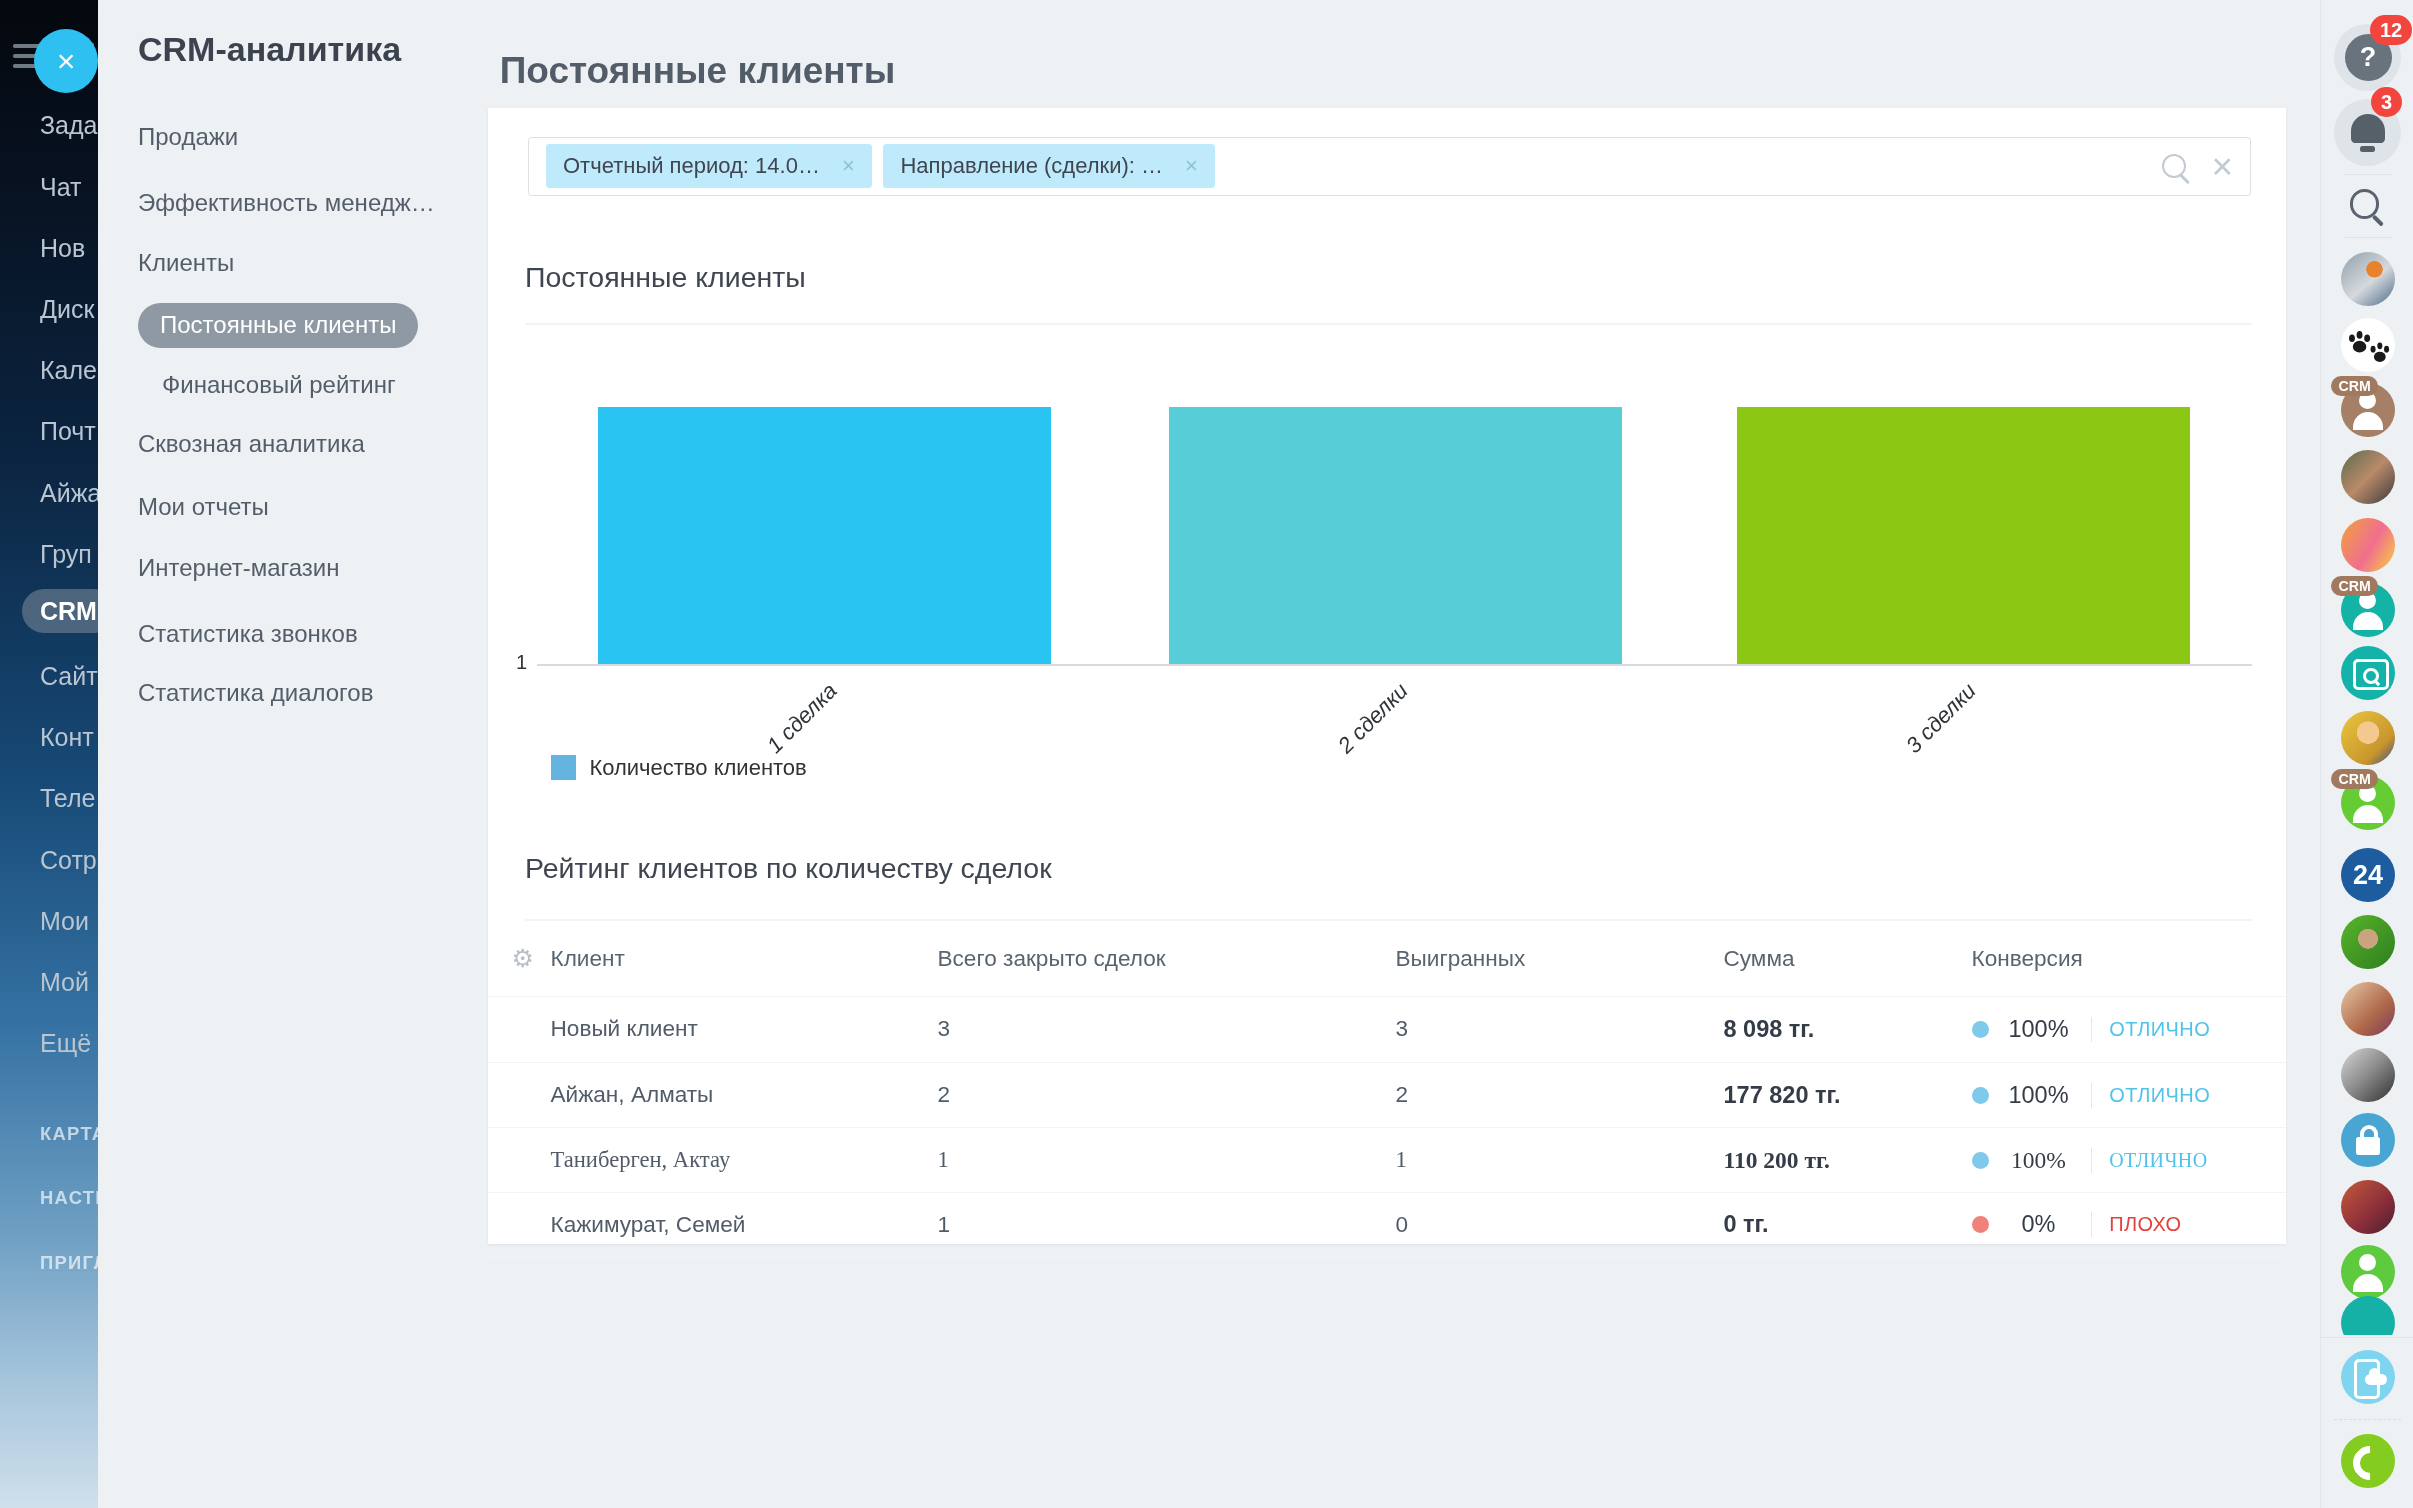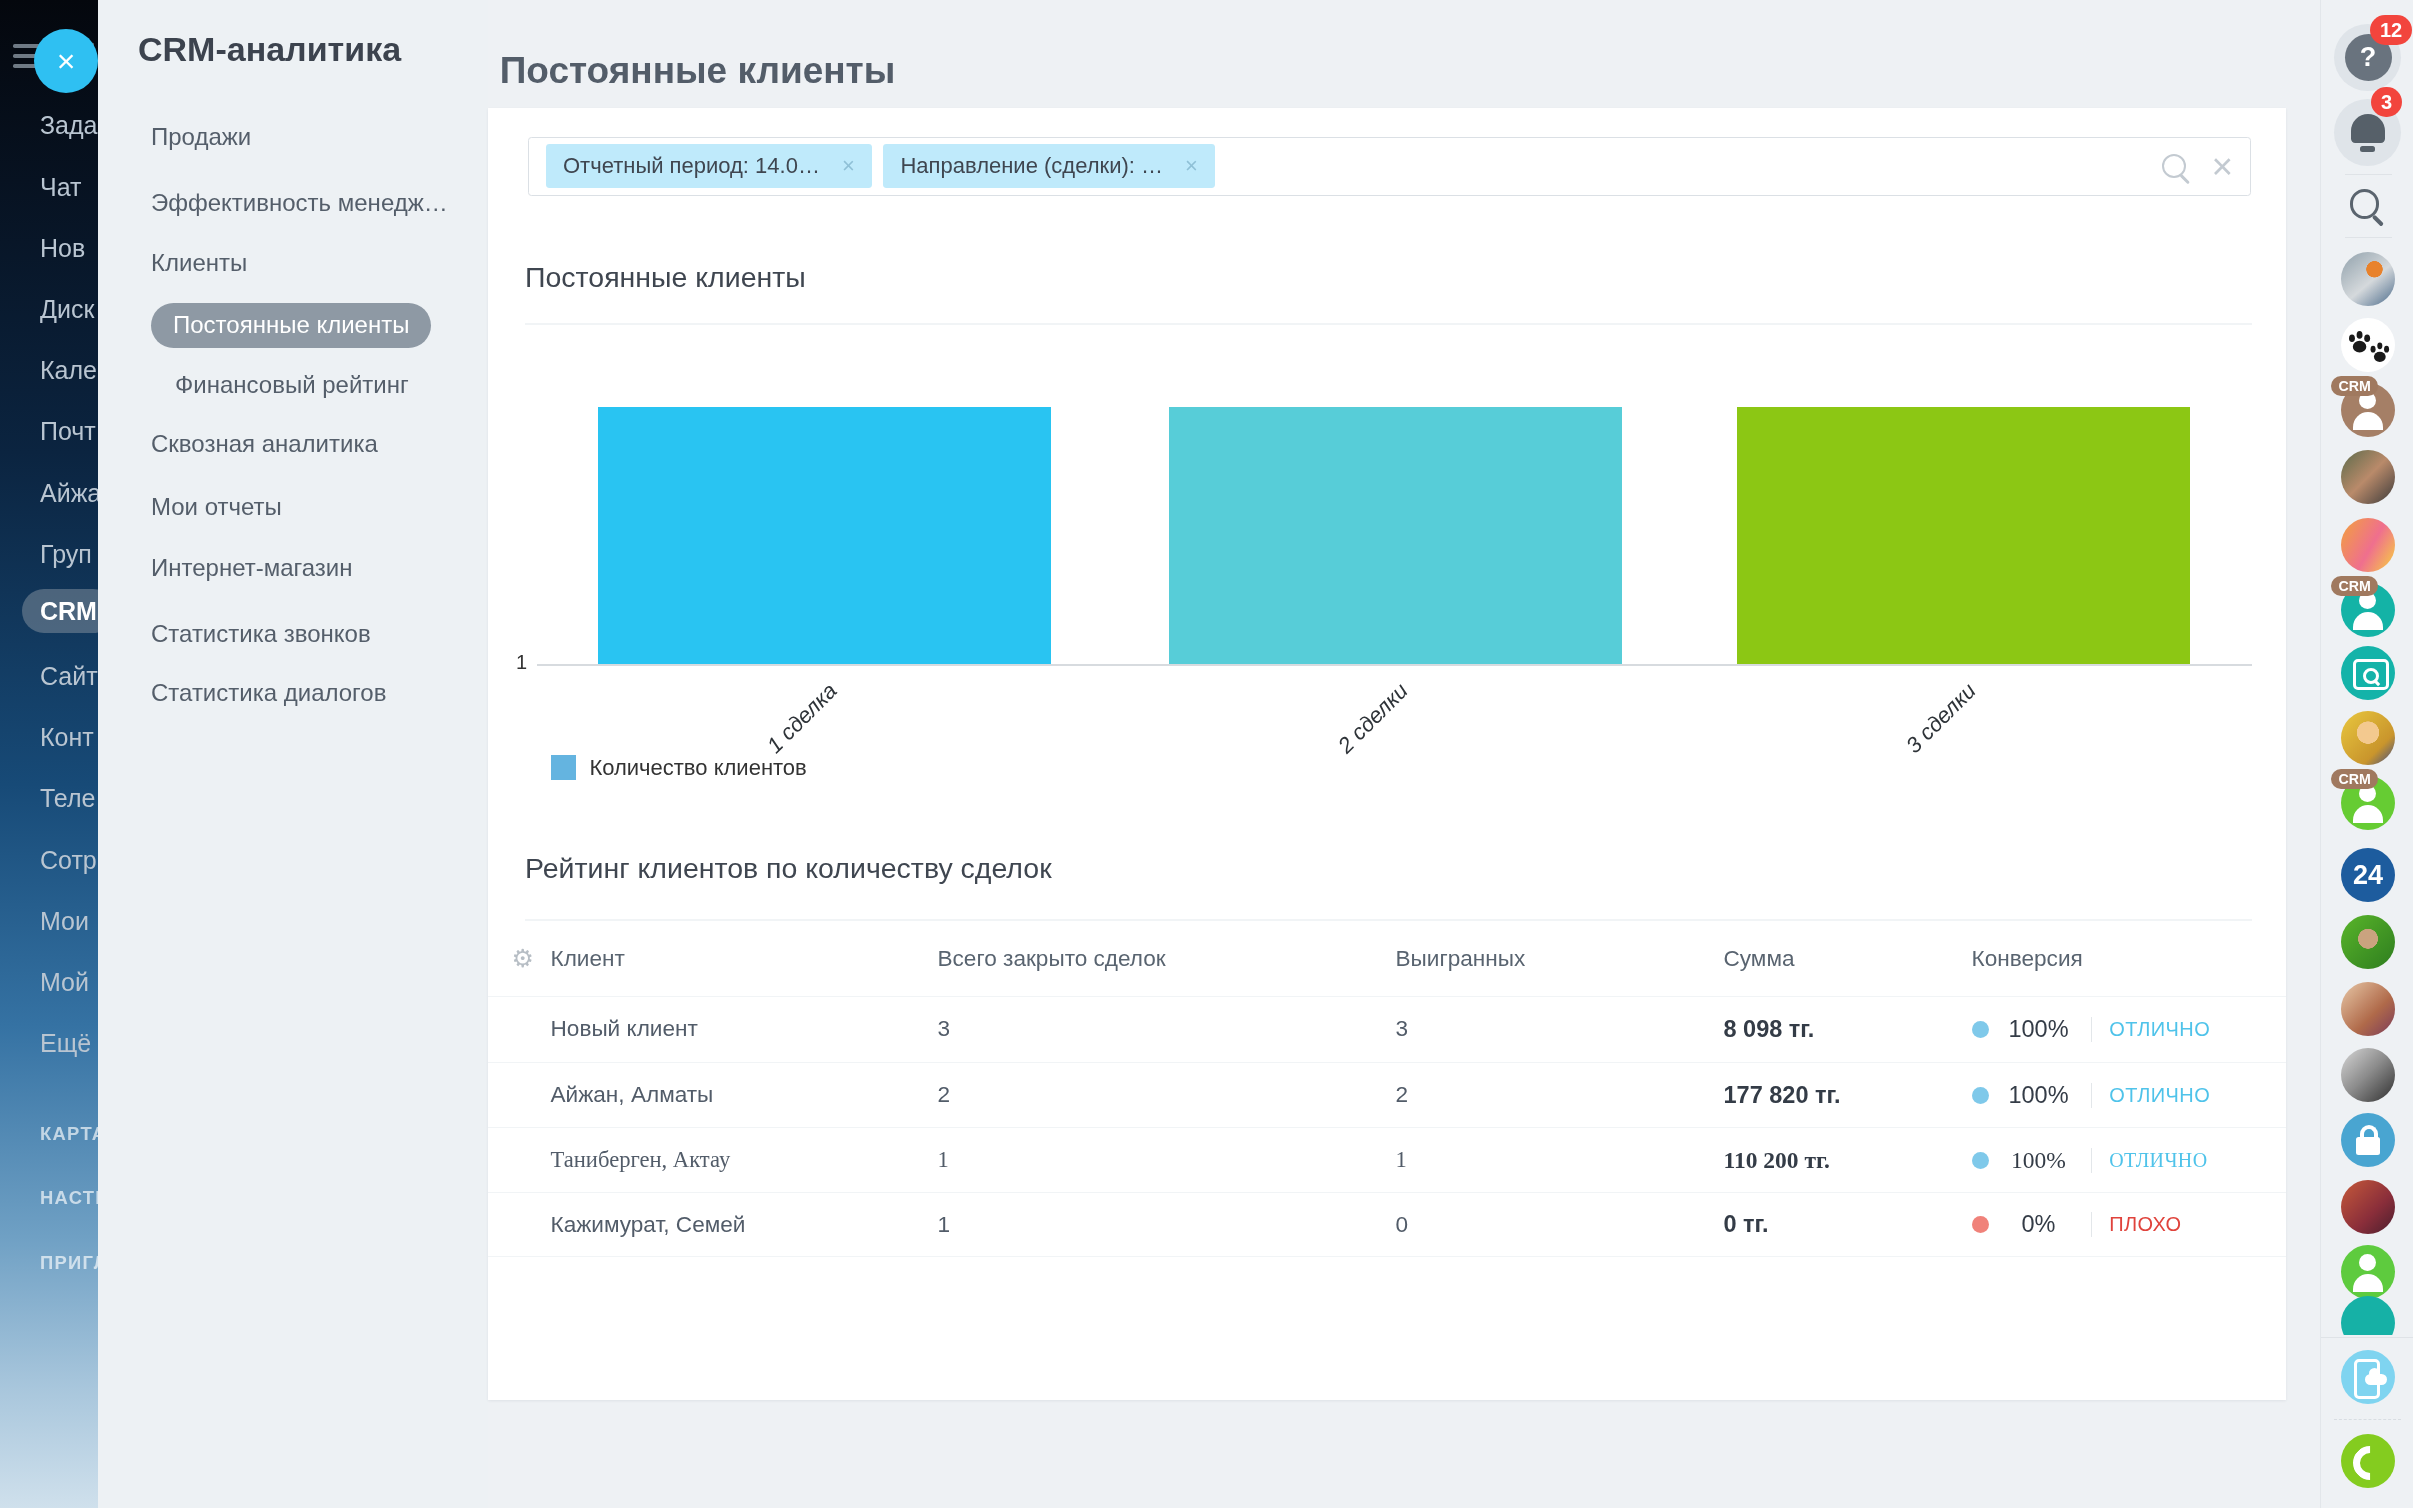"Продажи" .menu-item { margin-left: 13px -> none }
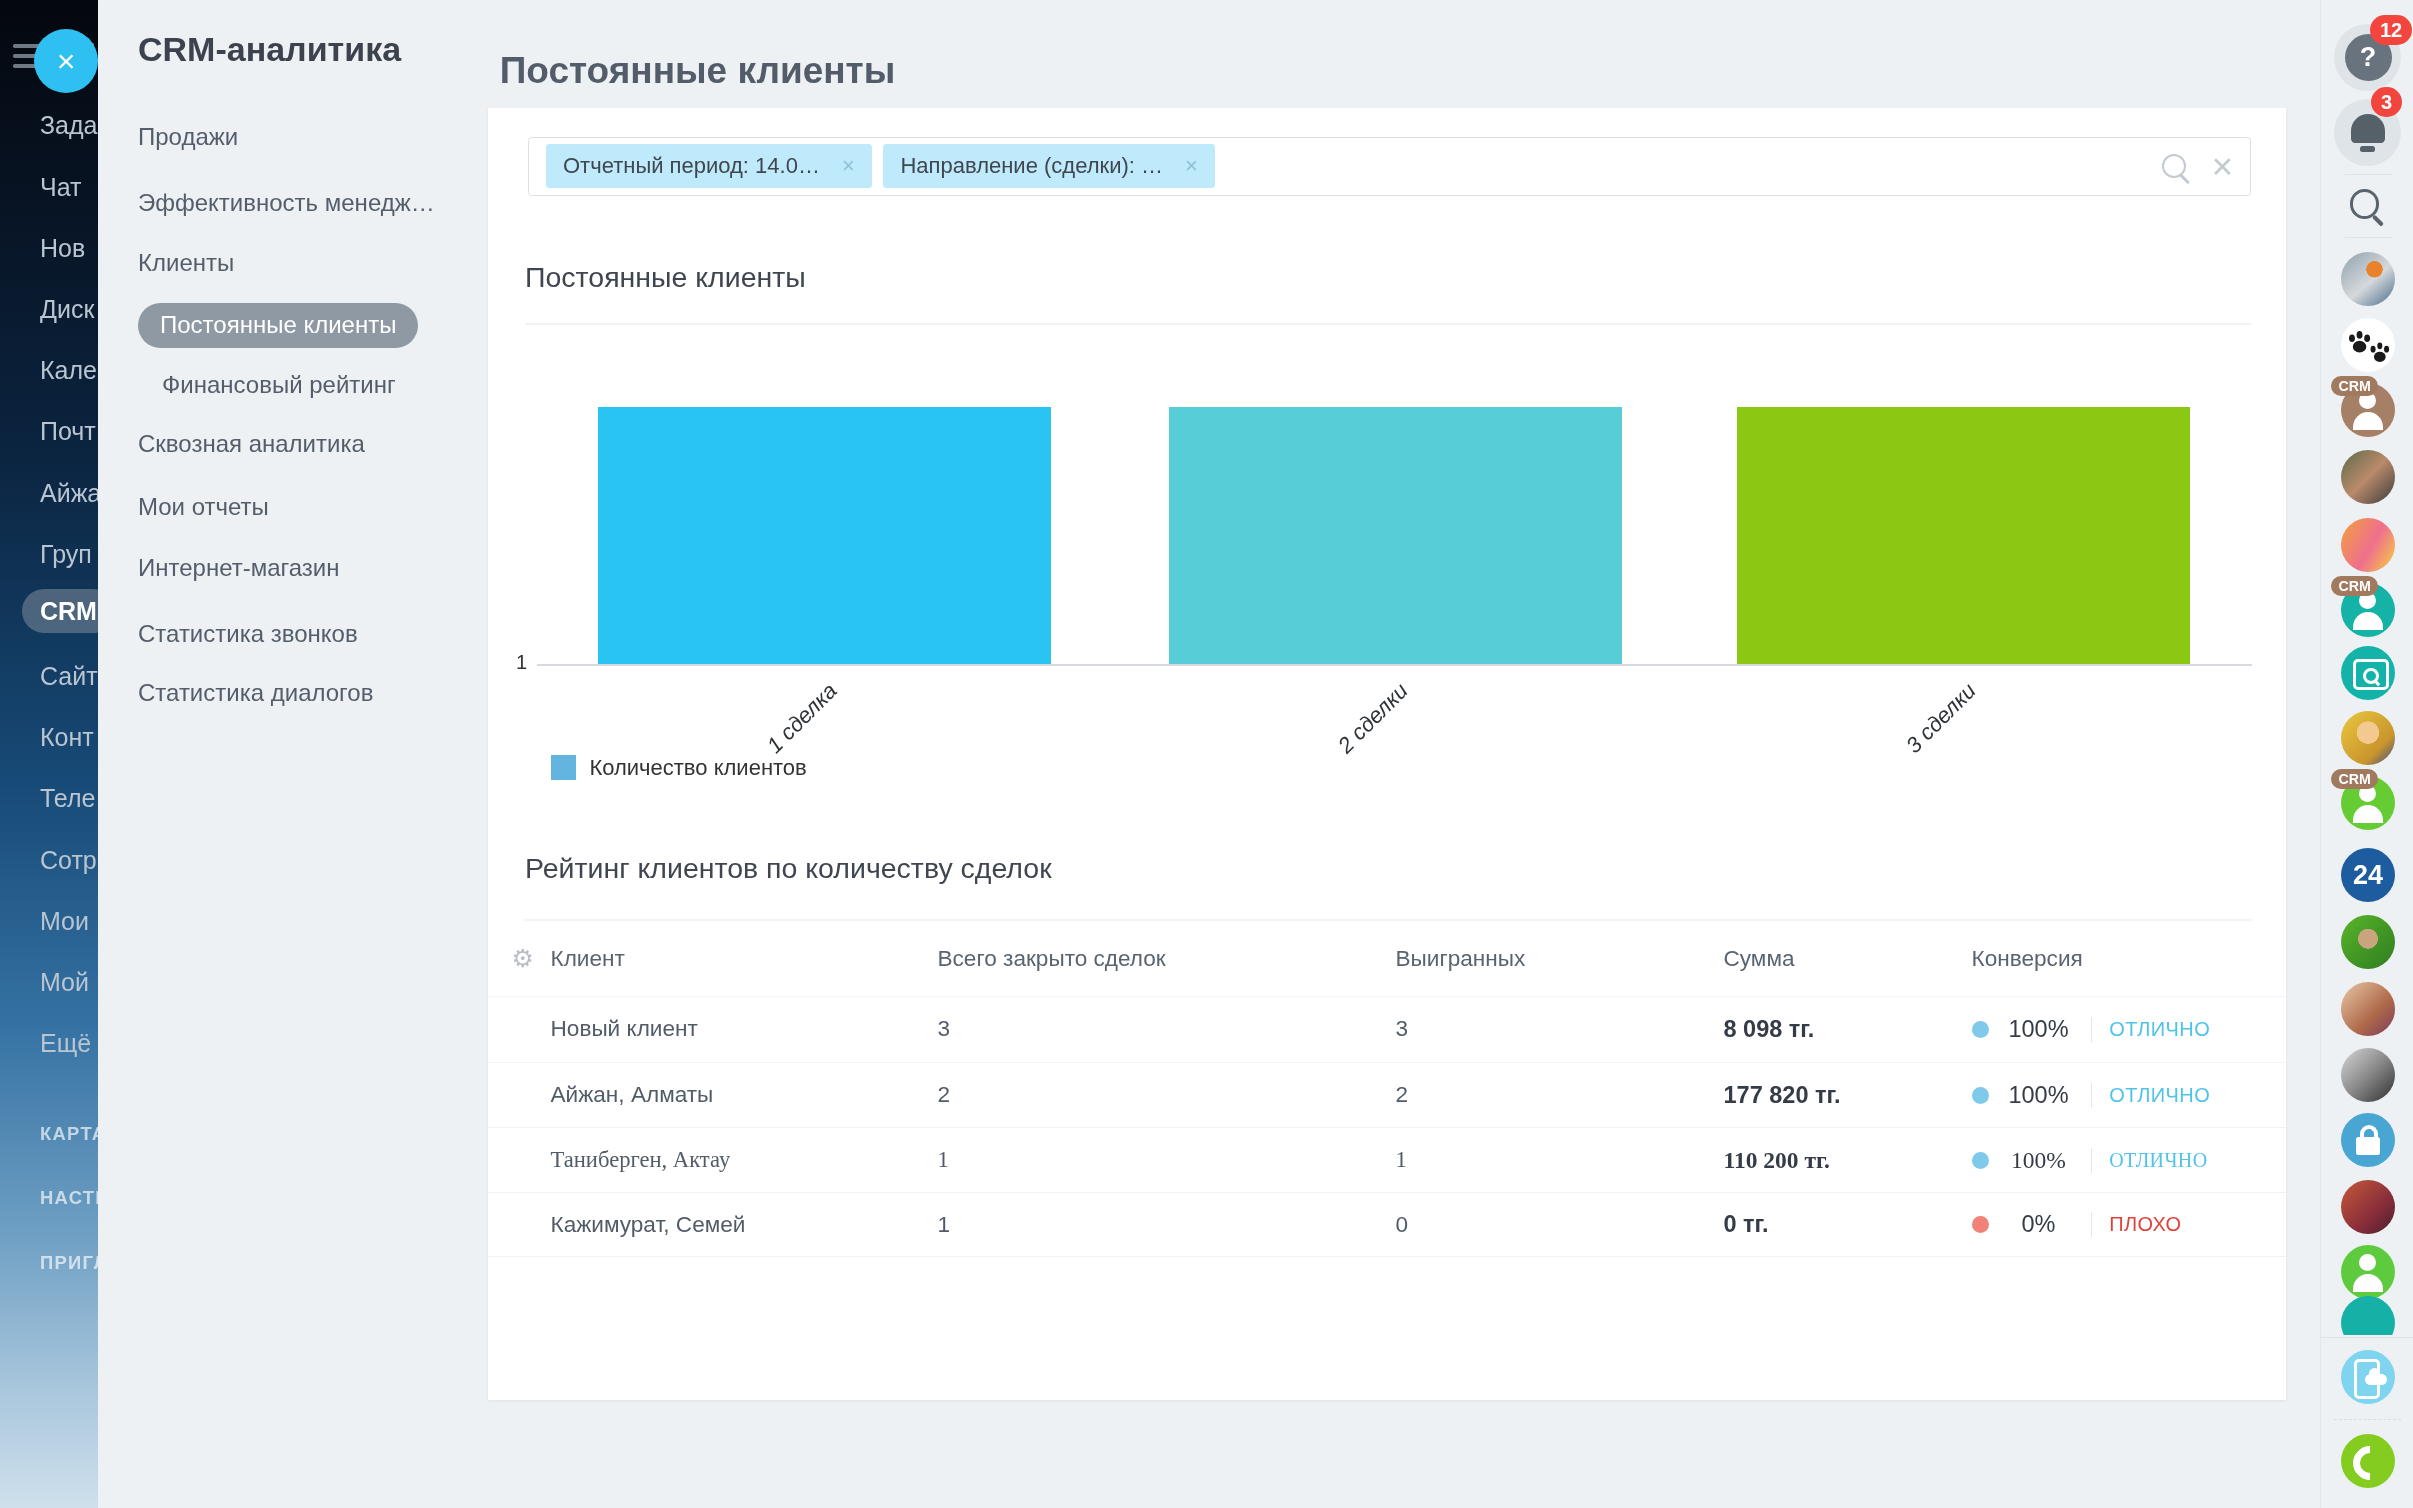"Отчетный период: 14.0…" .card { height: 1292px -> 1136px }
